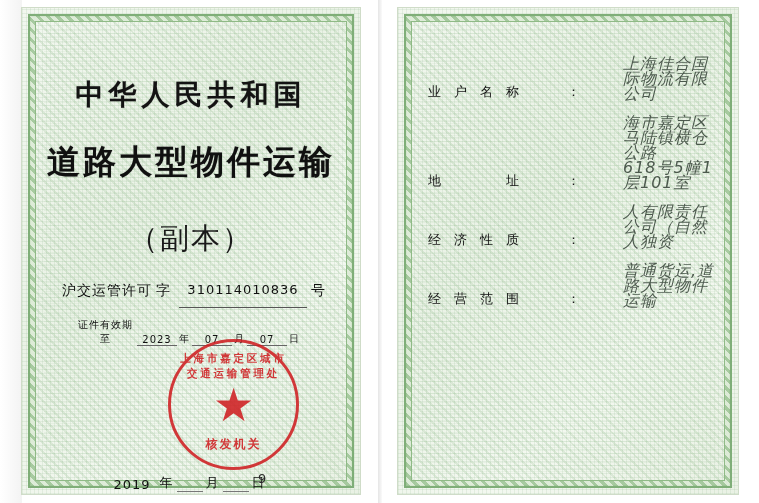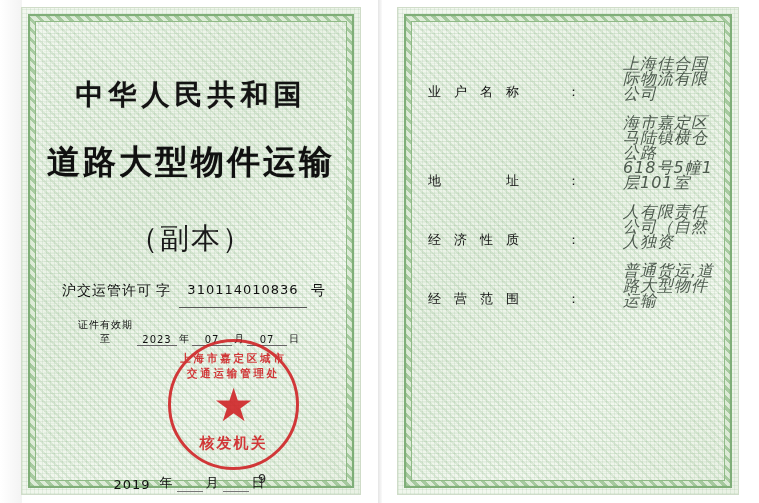"核发机关" .seal-bottom-text { font-size: 15px -> 12px }
